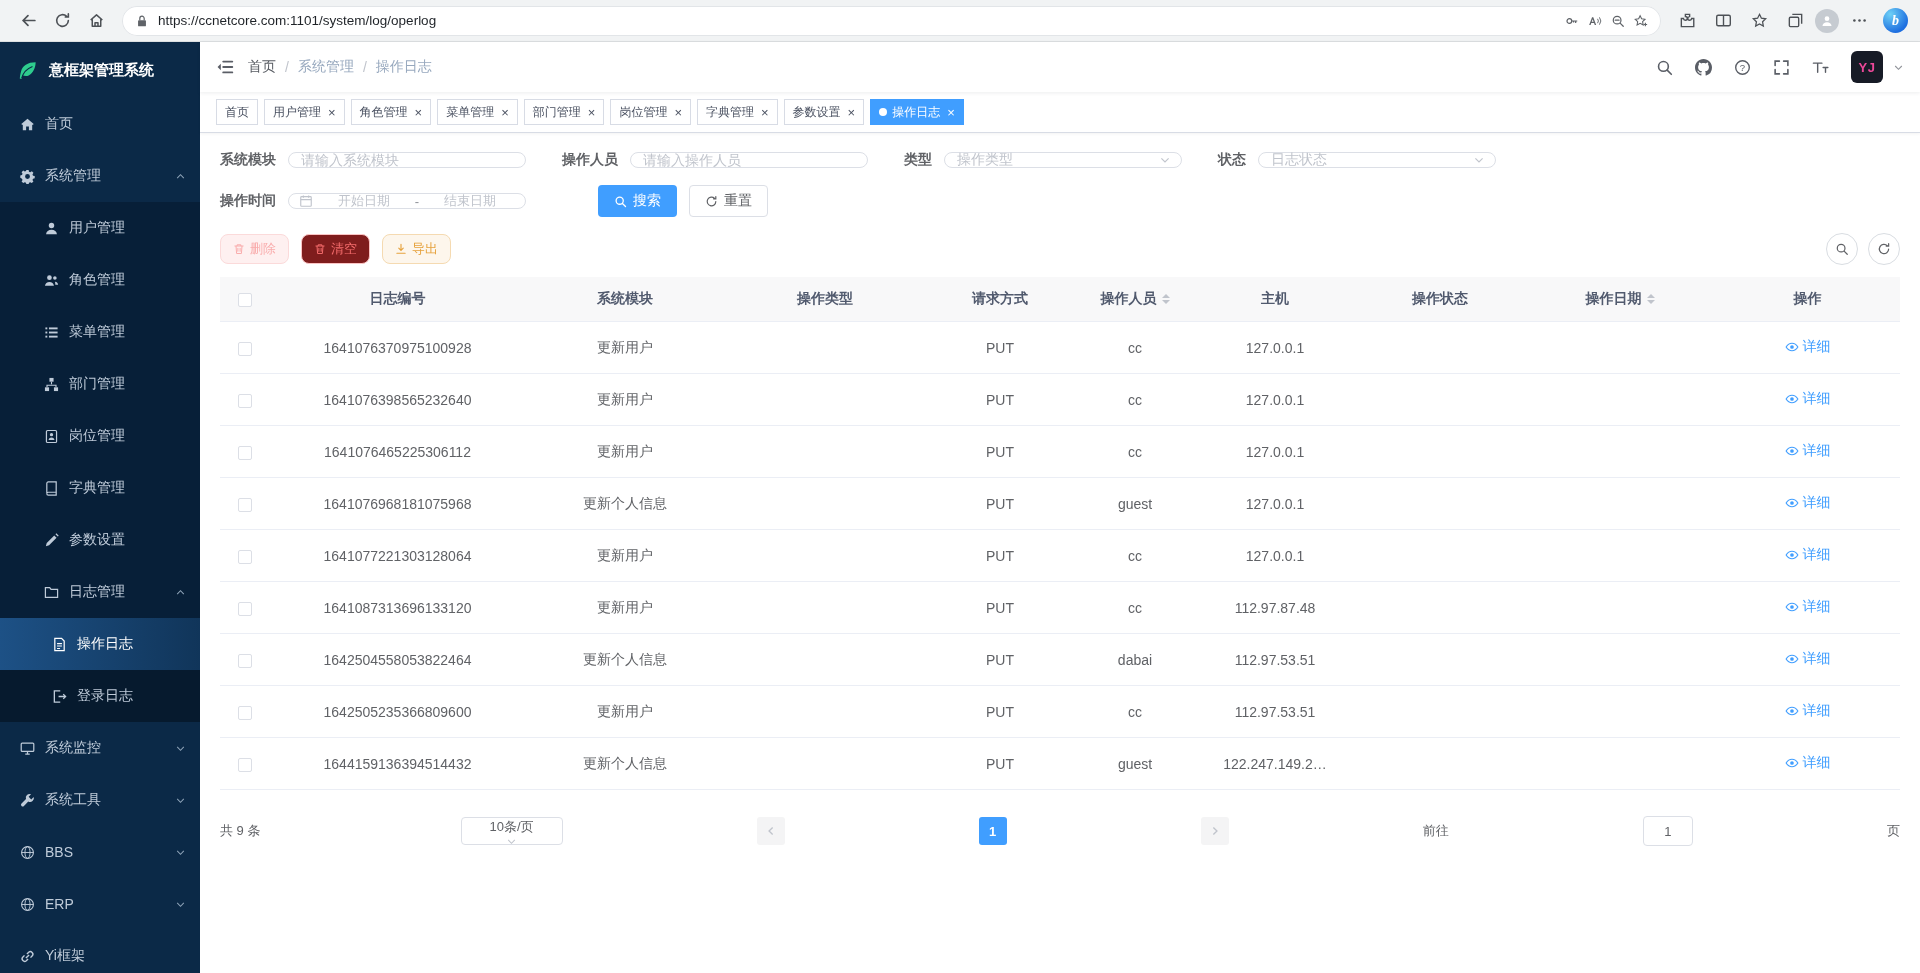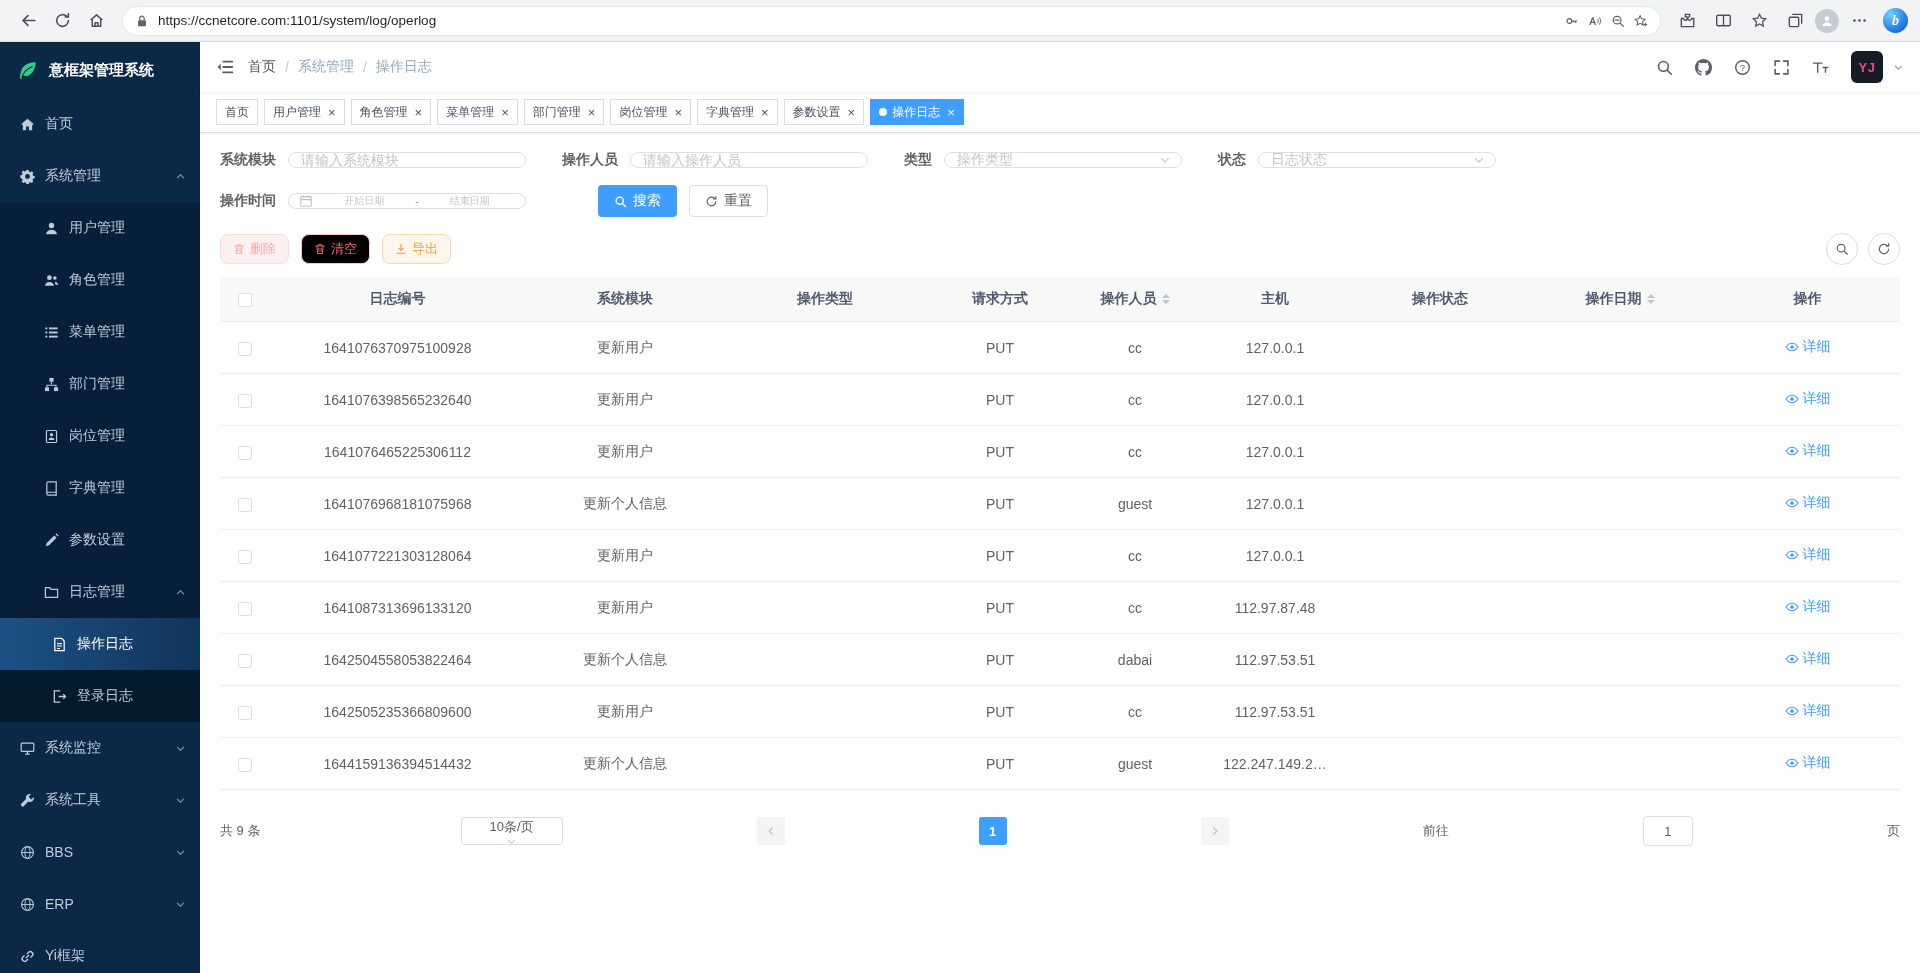"开始日期" .f-range { font-size: 10px -> 13px }
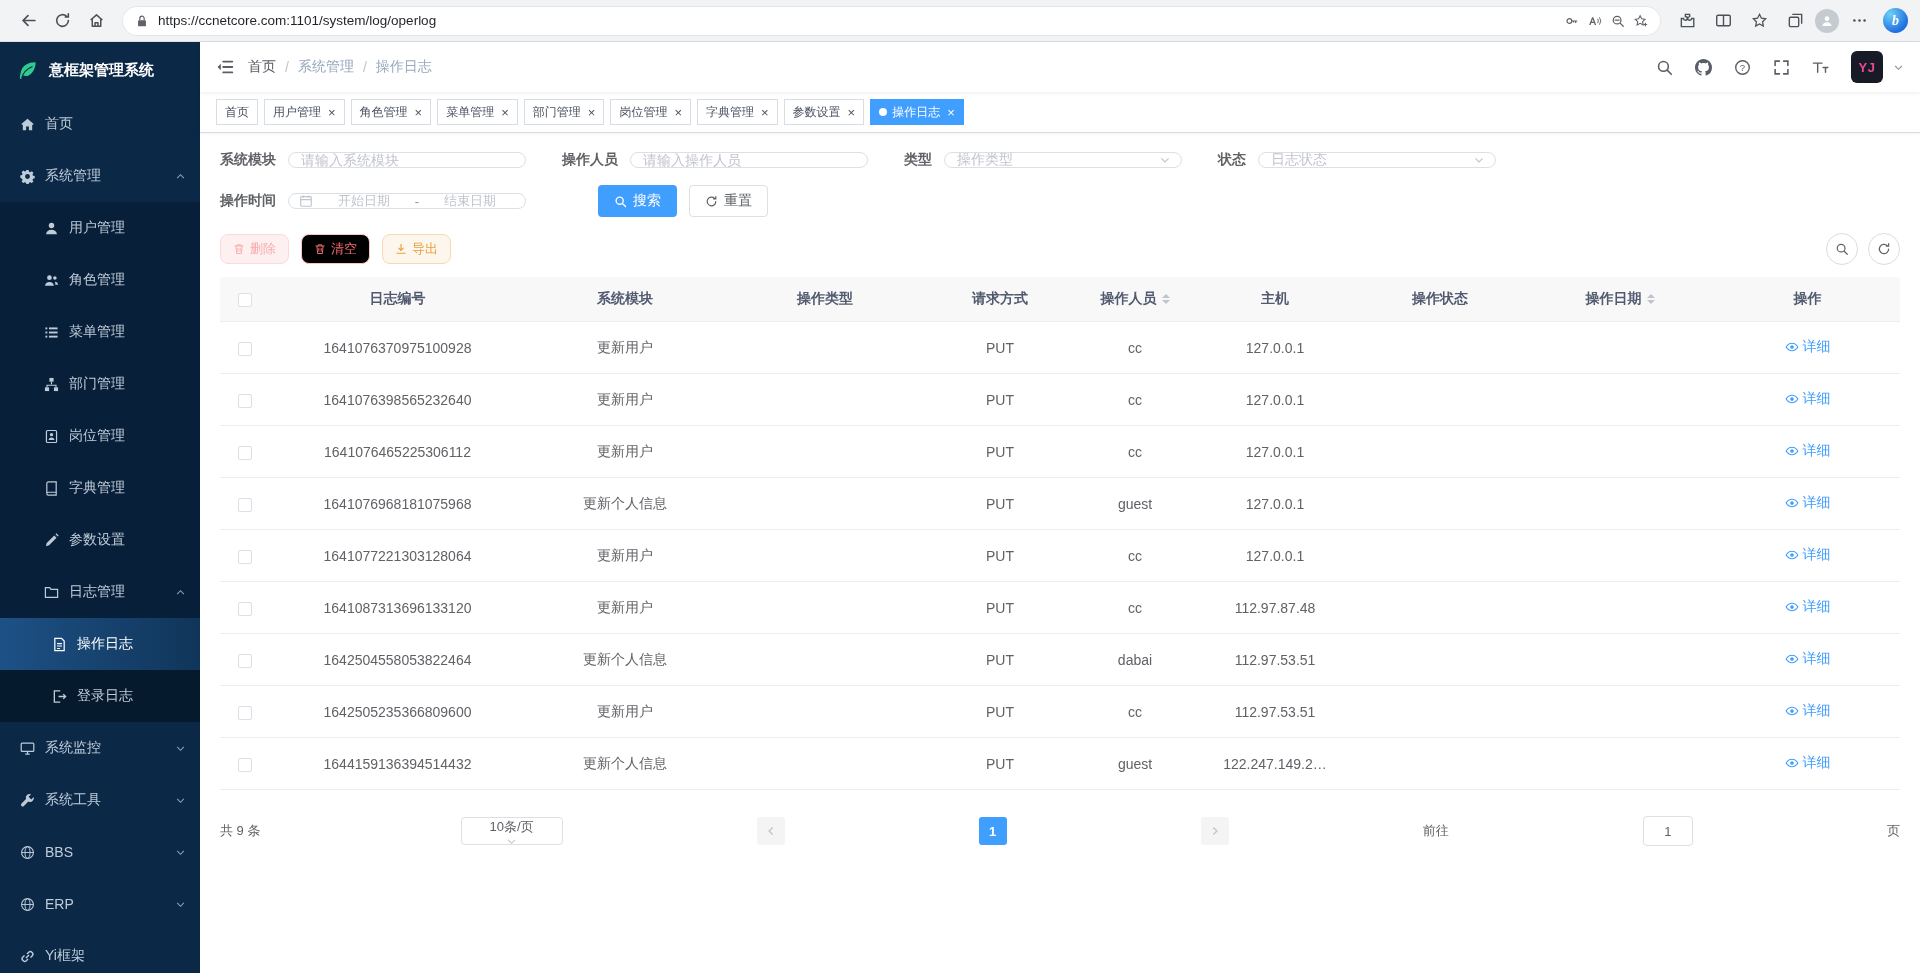"清空" .btn-clear { background: #000000 -> #7f1d1d }
